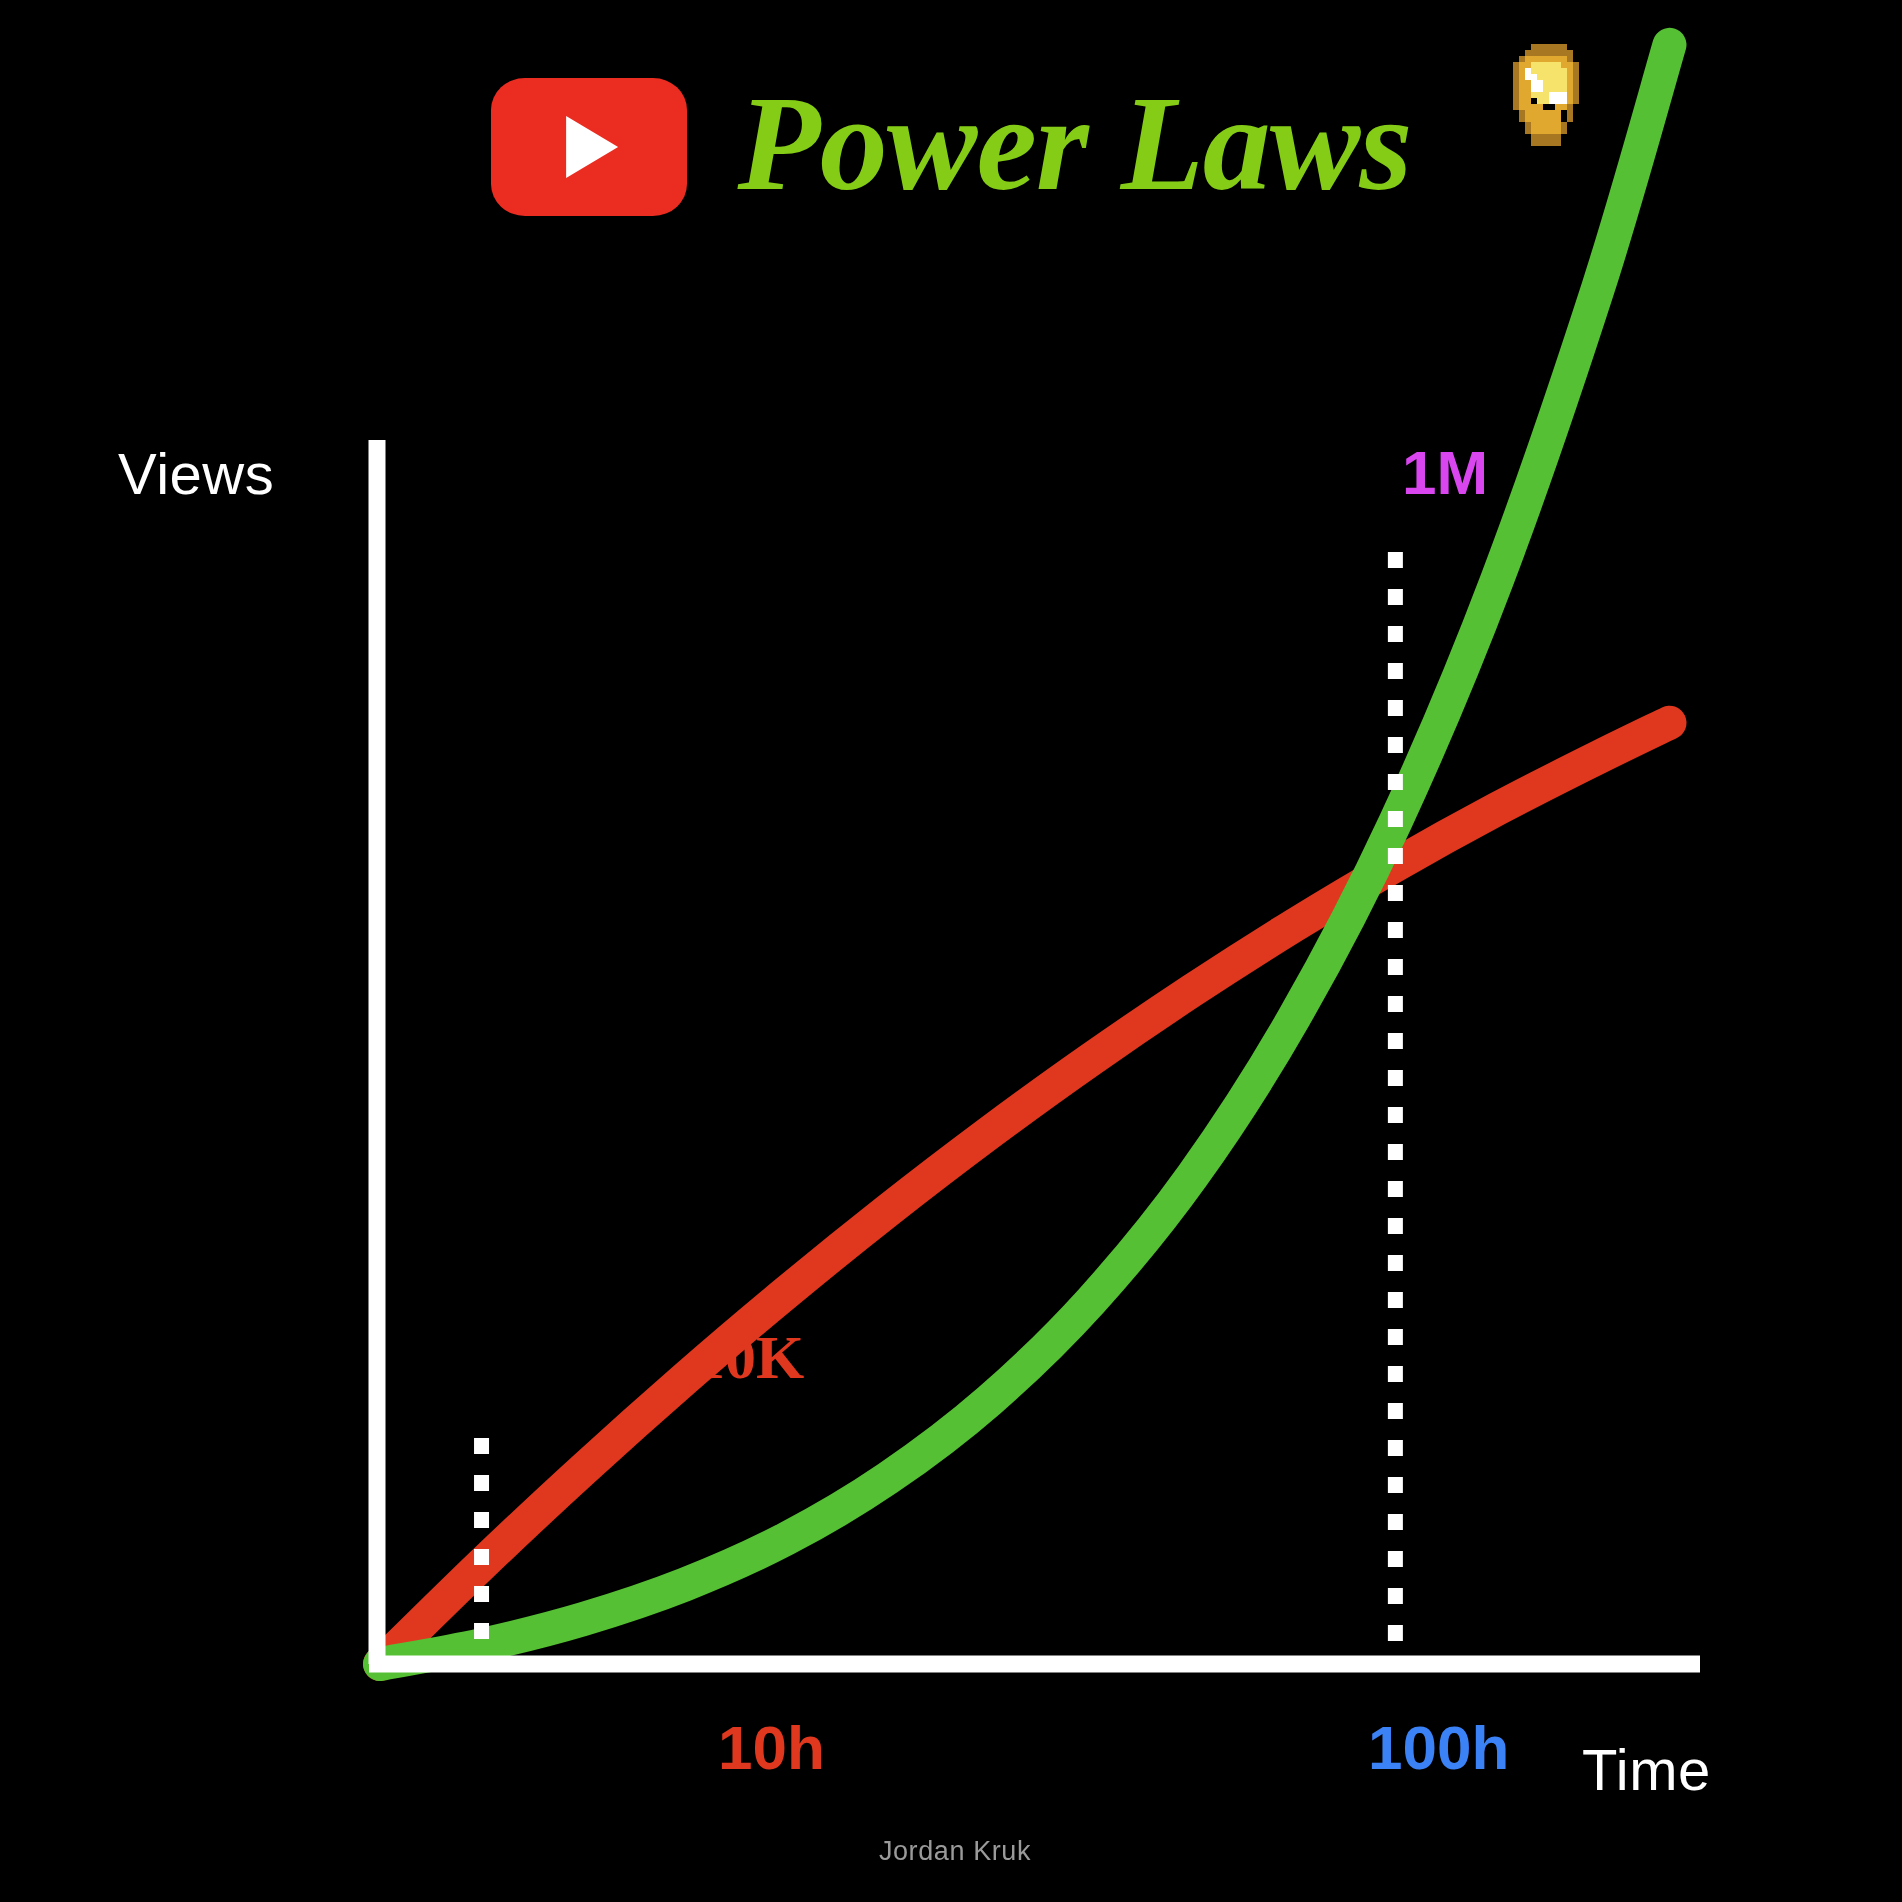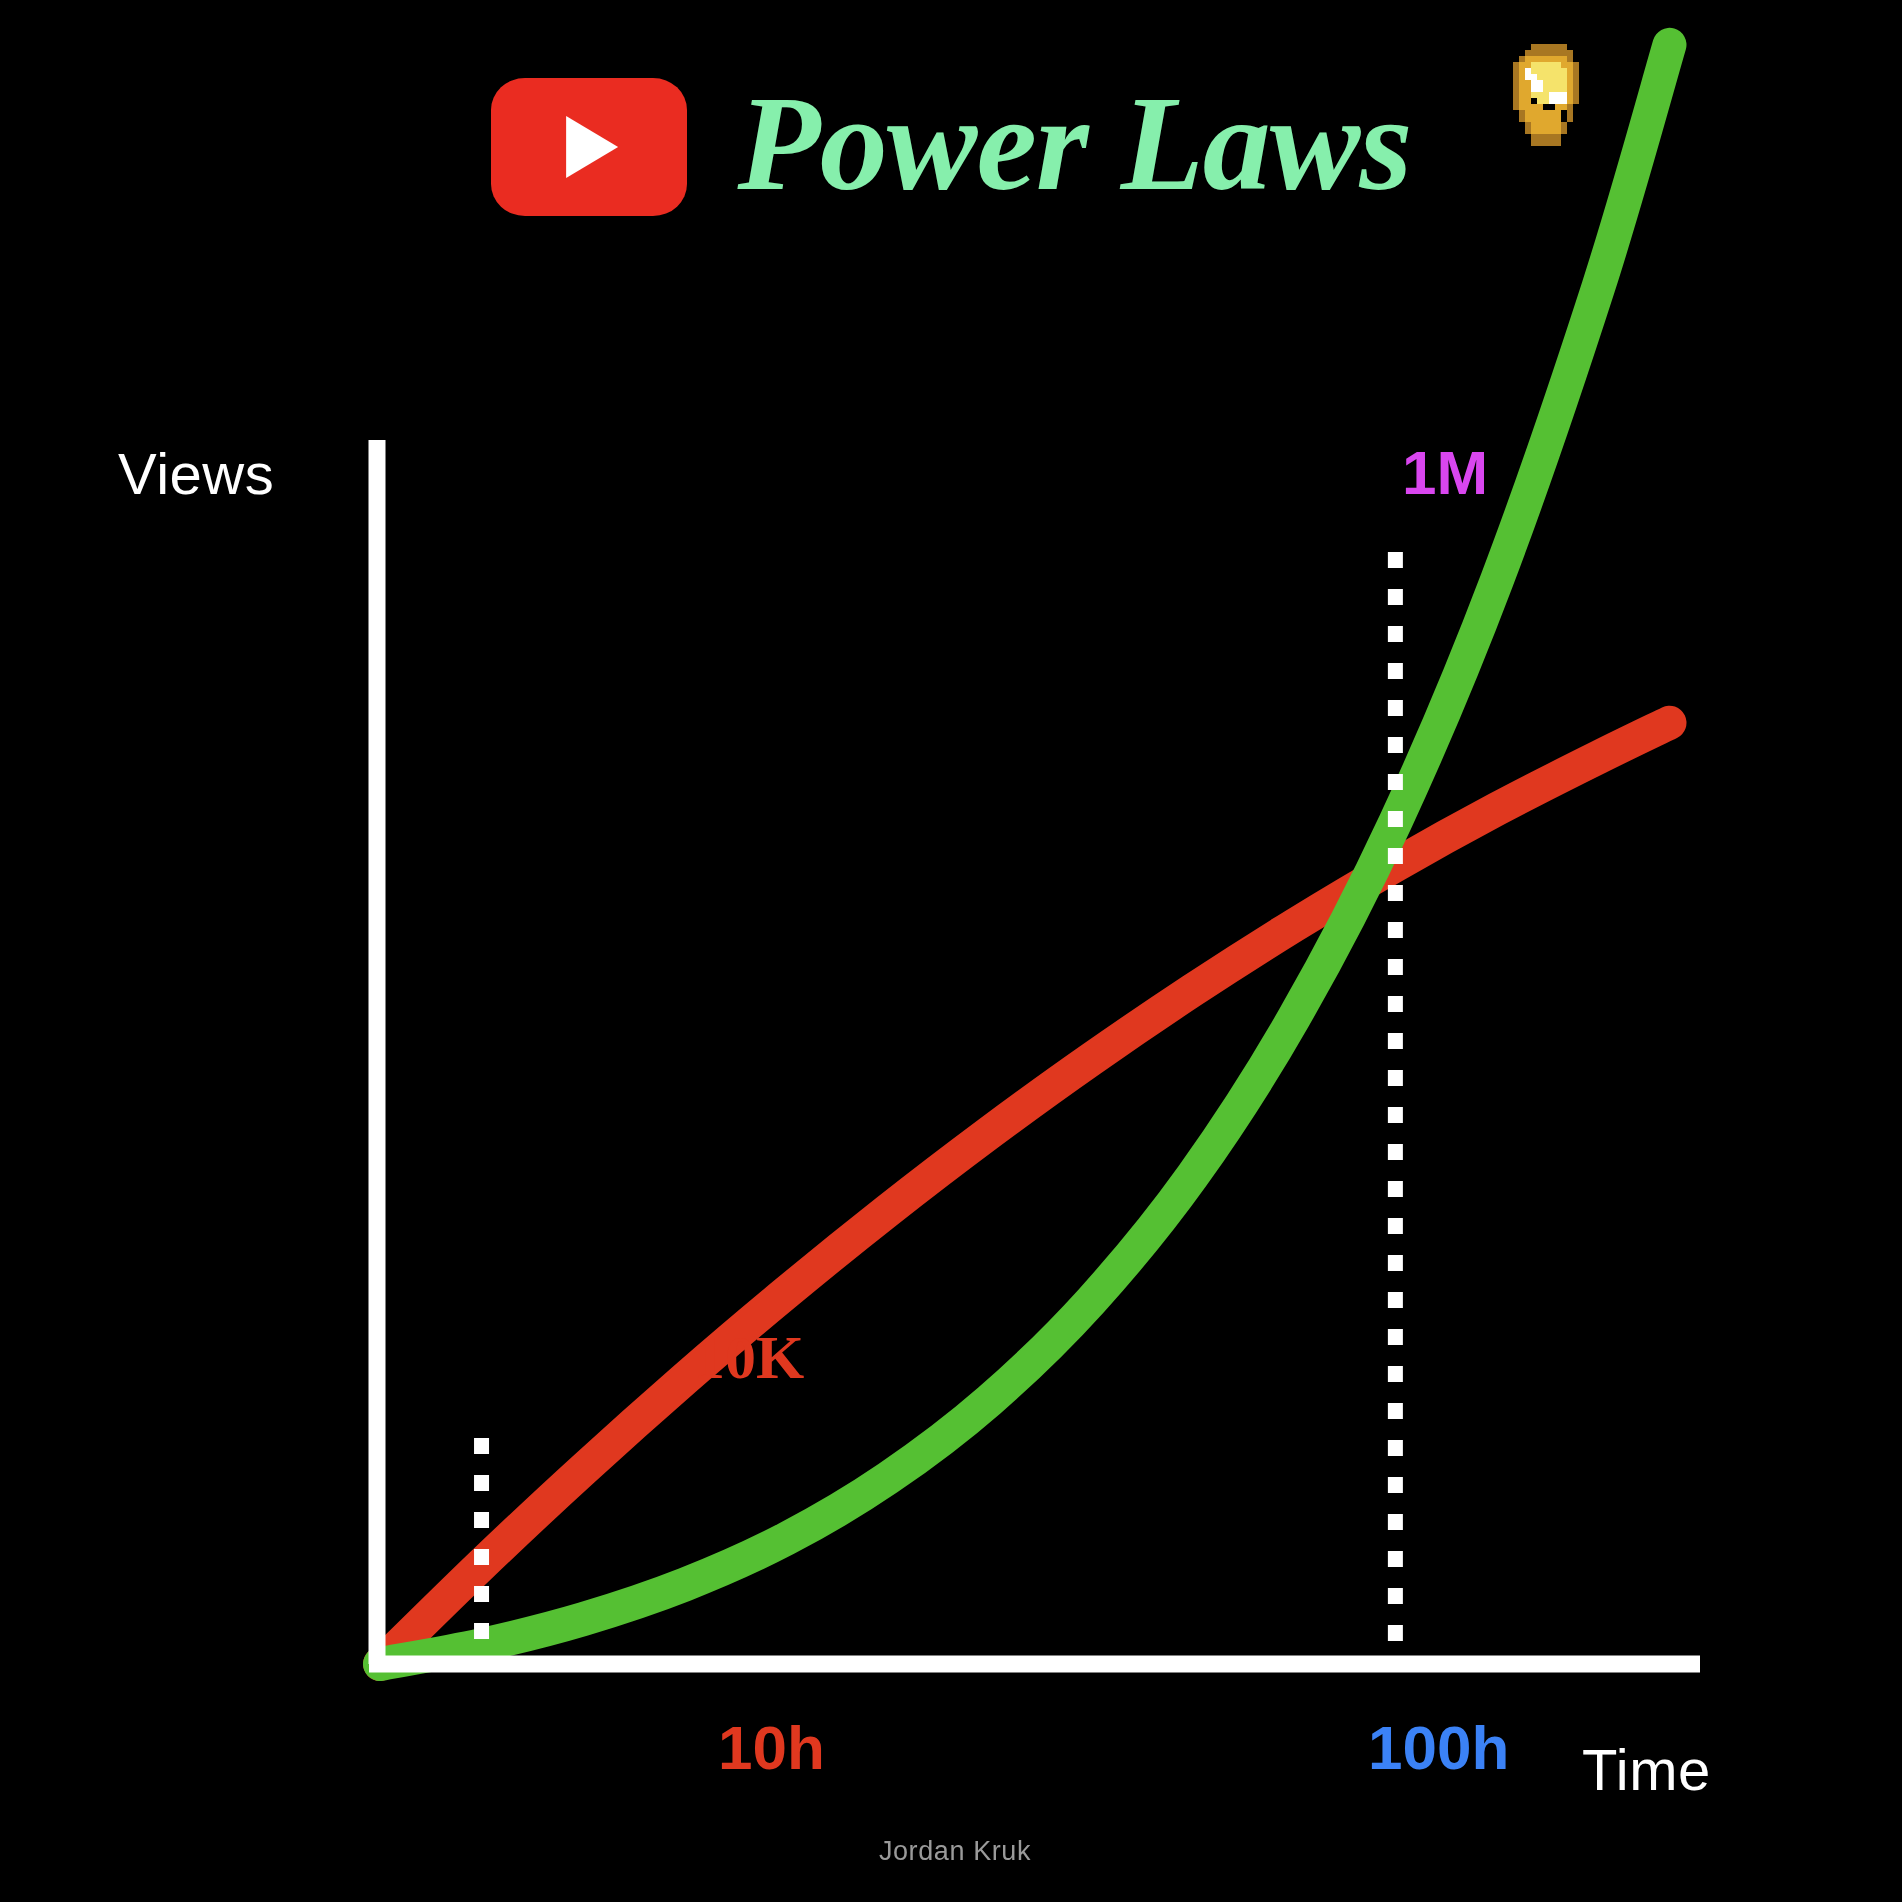"Power Laws" #title-text { color: #86efac -> #84cc16 }
